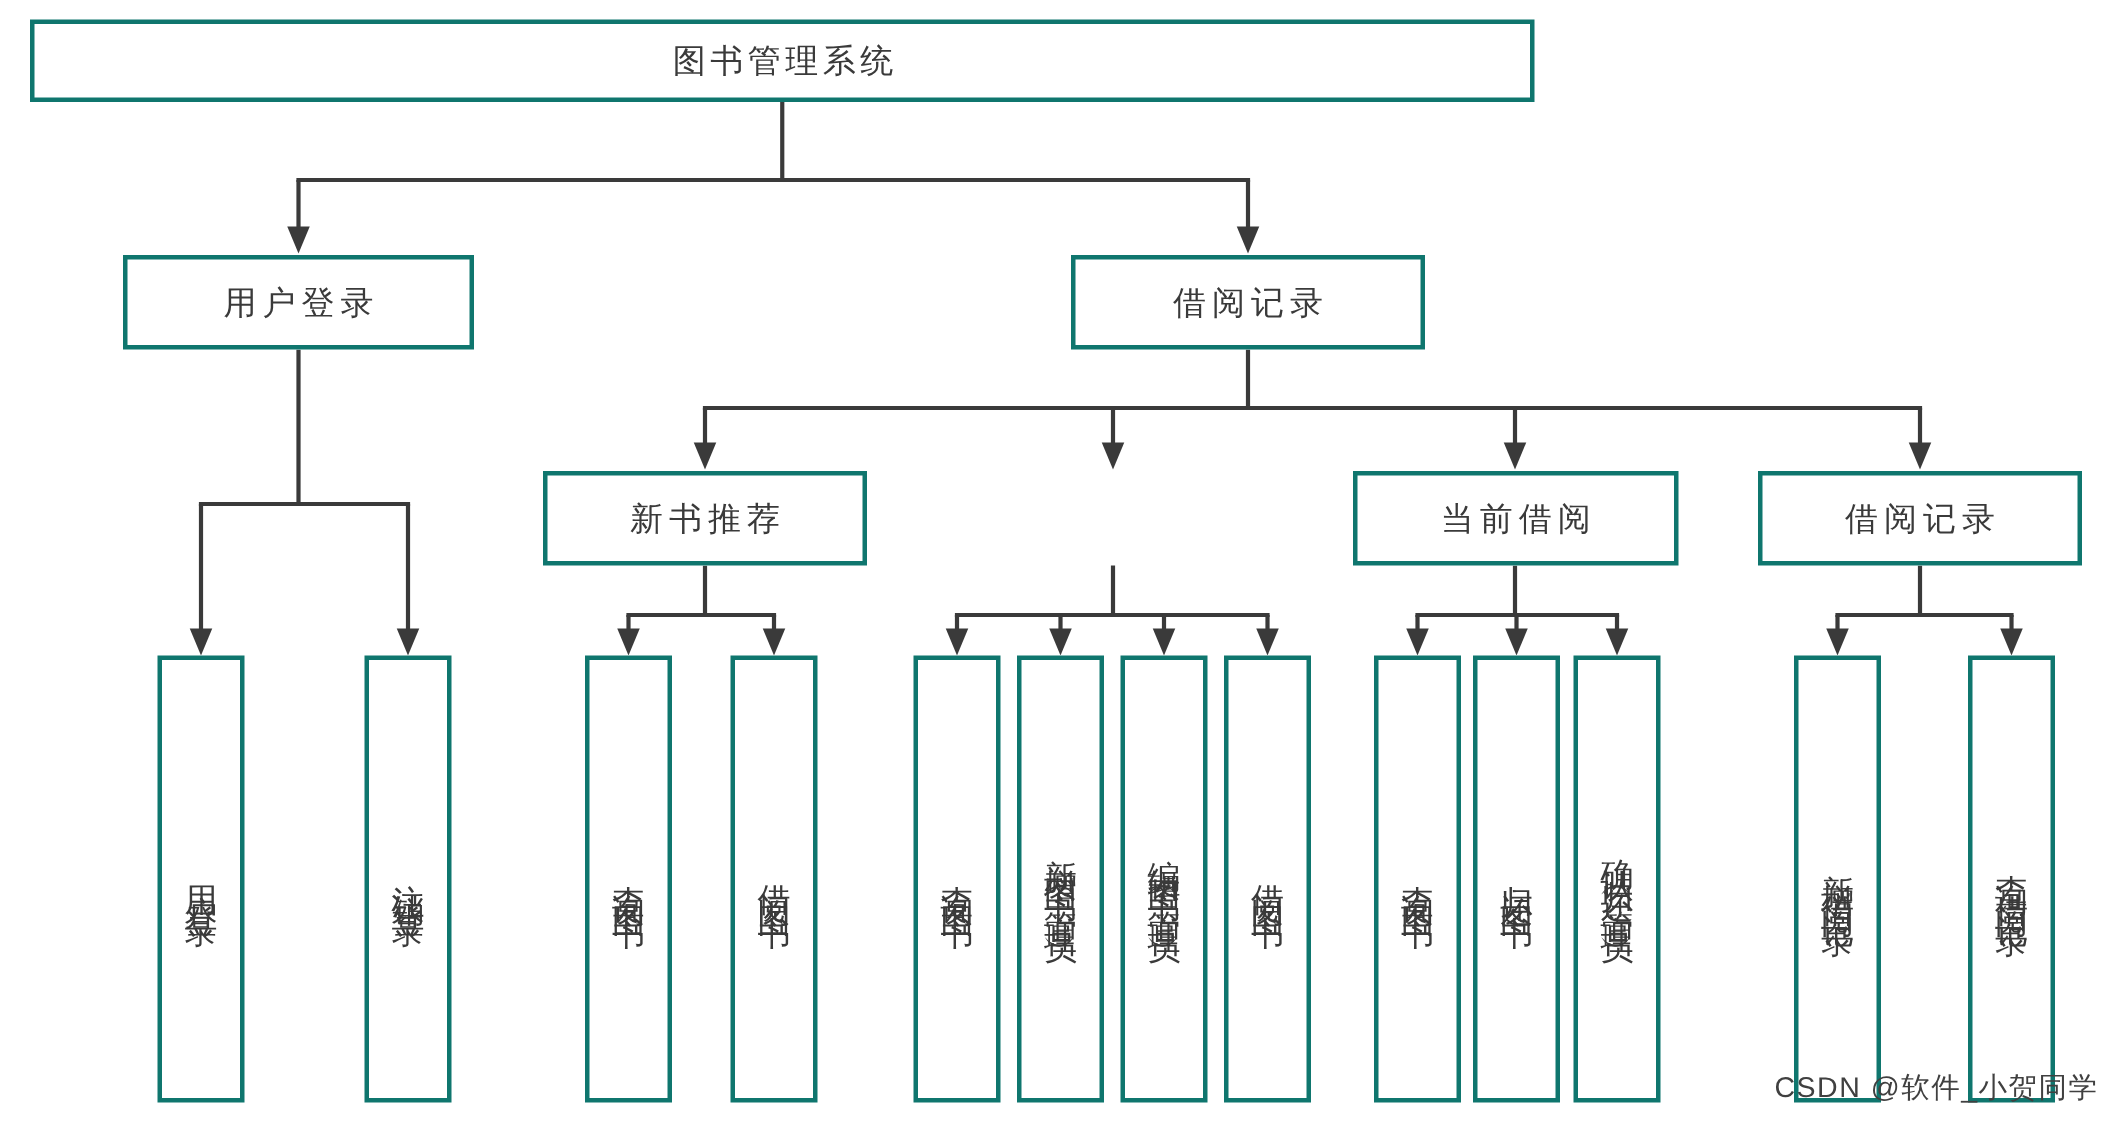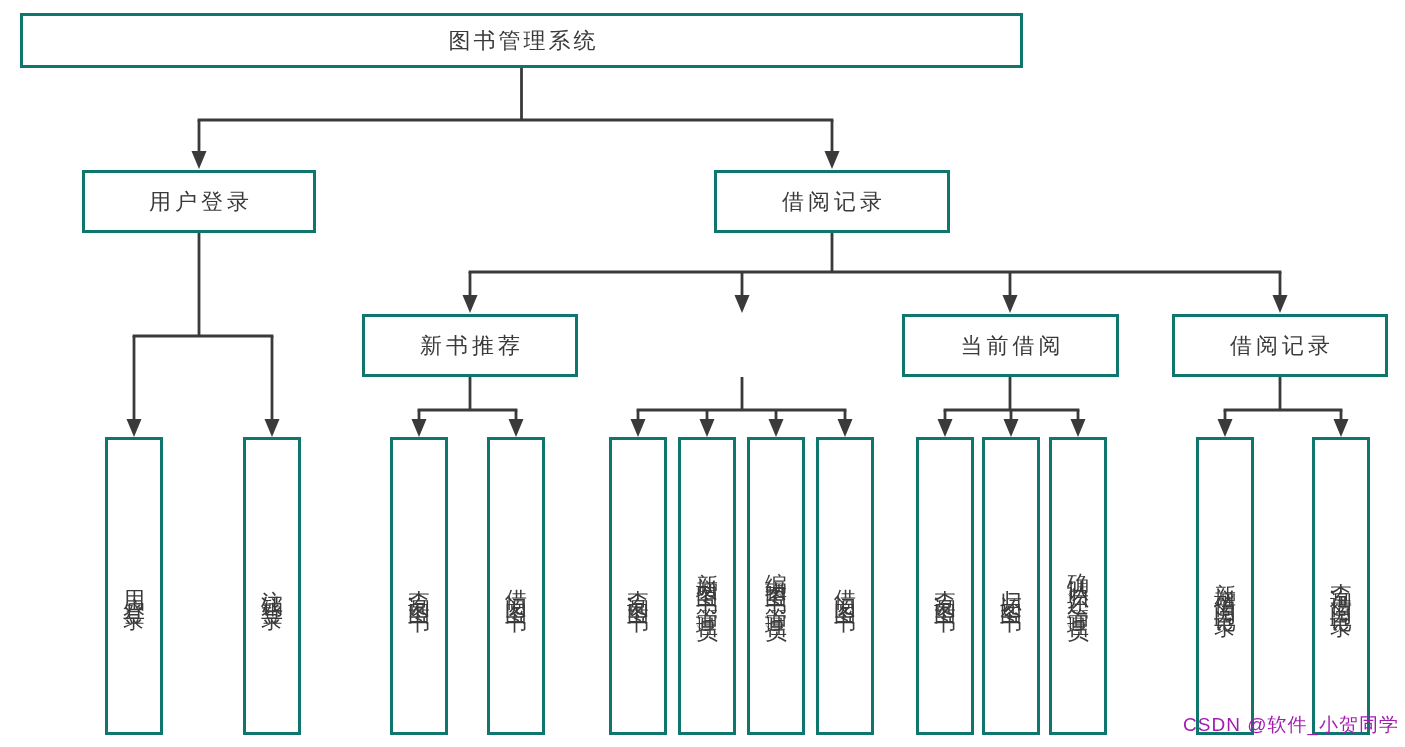"CSDN @软件_小贺同学" .watermark { color: #a21caf -> #404040 }
